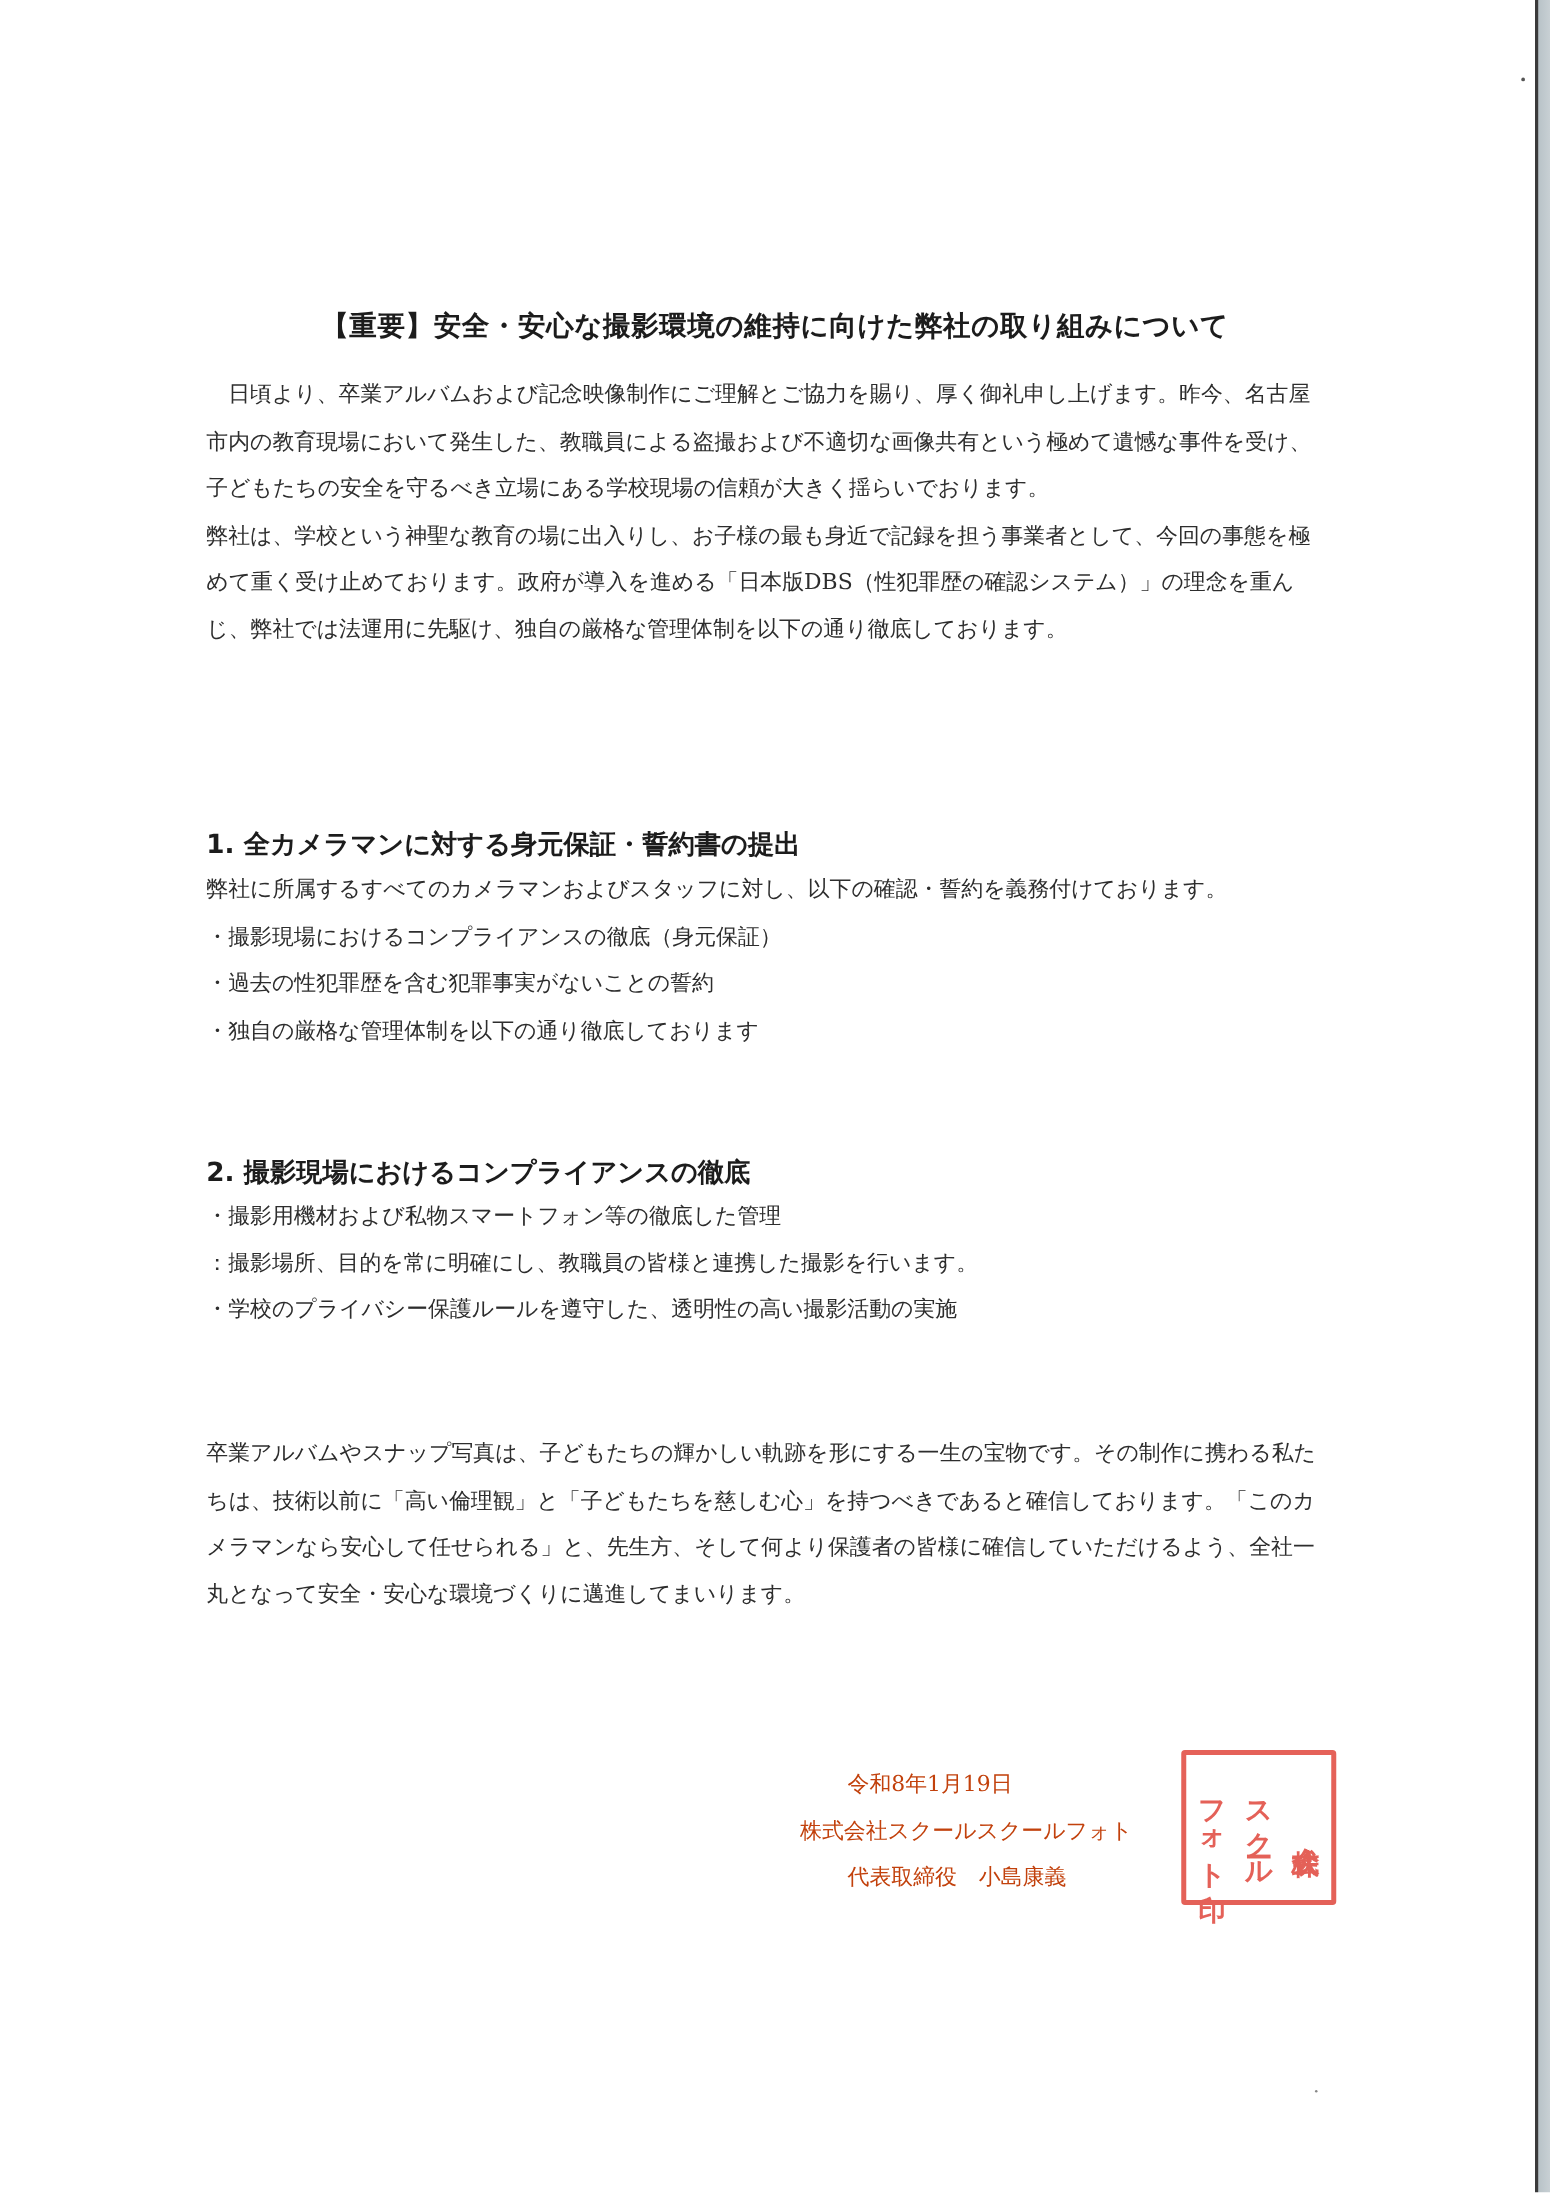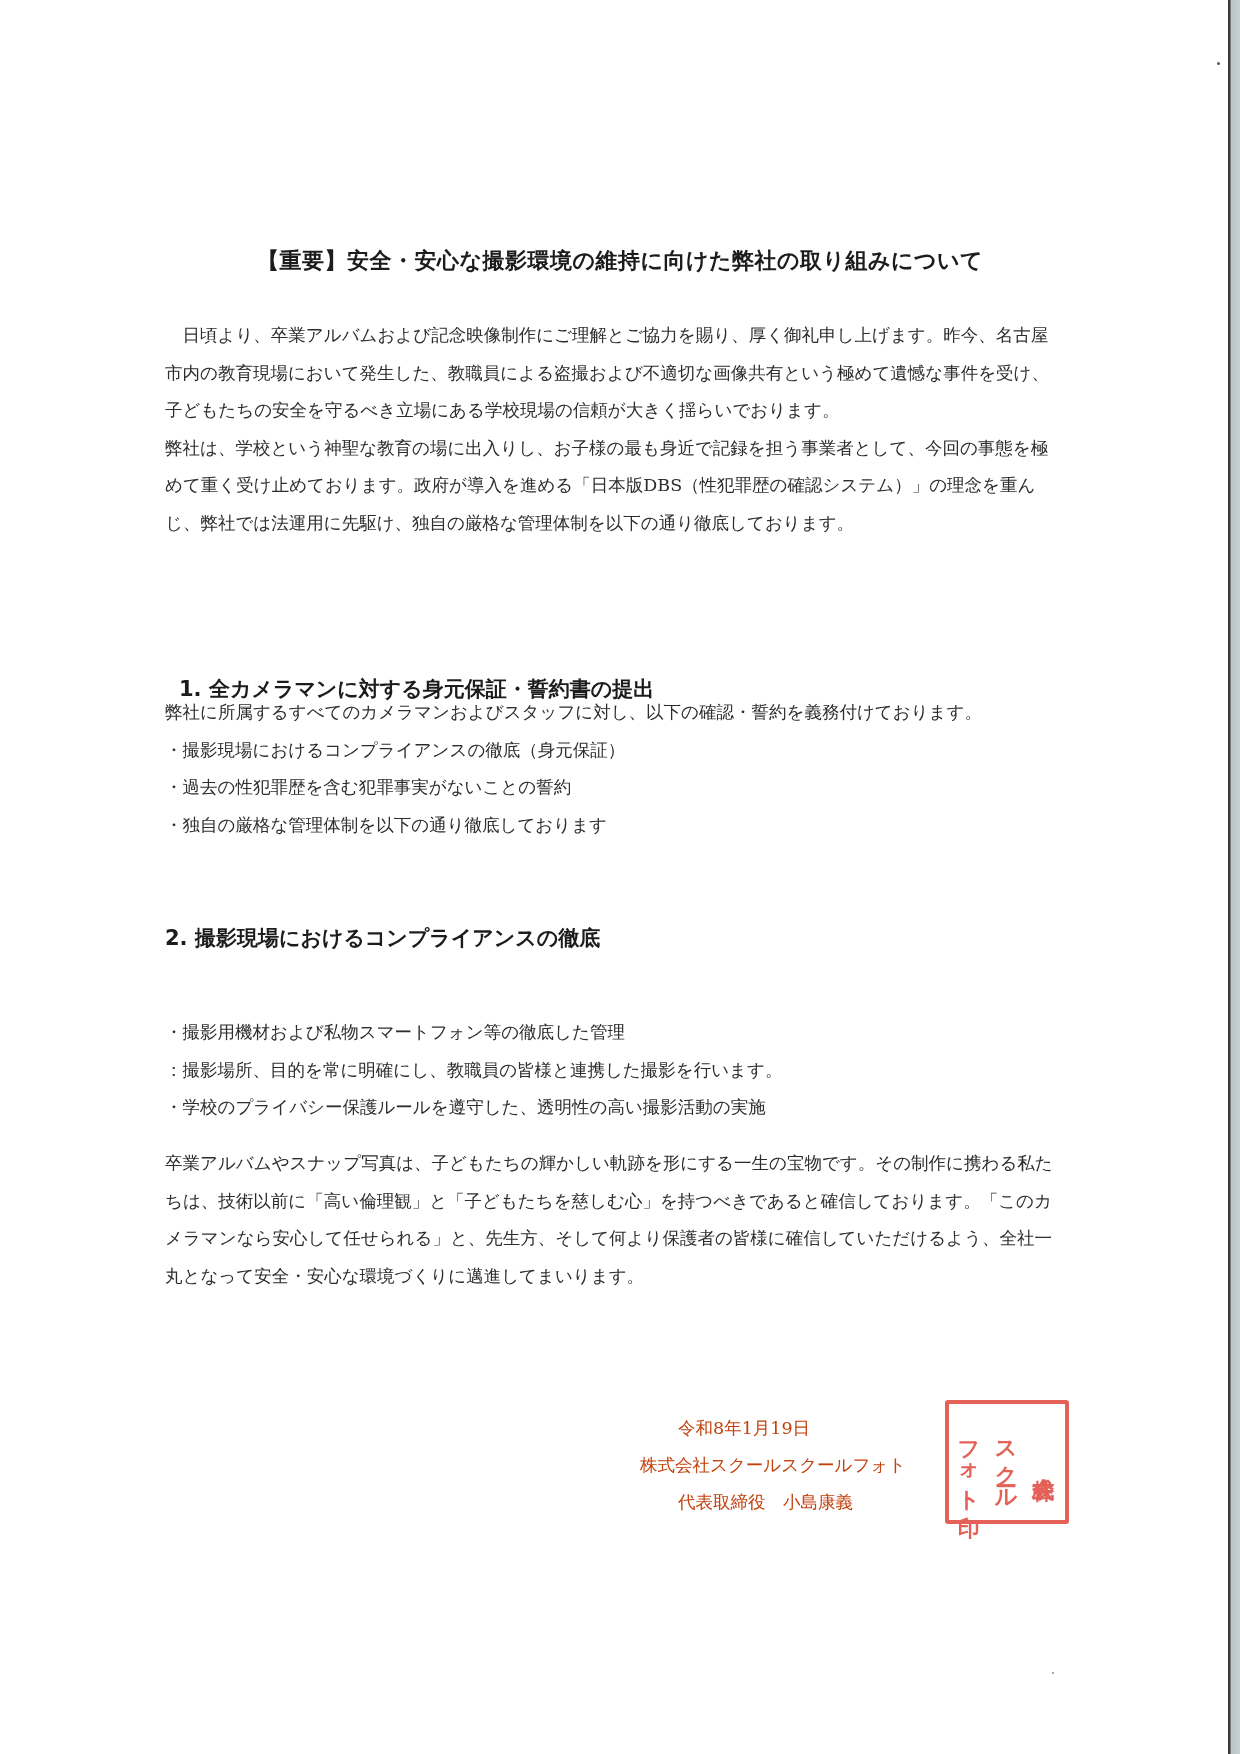"日頃より、卒業アルバムおよび記念映像制作にご理解とご協力を賜り、厚く御礼申し上げ" div.body-block { top: 317px -> 298px }
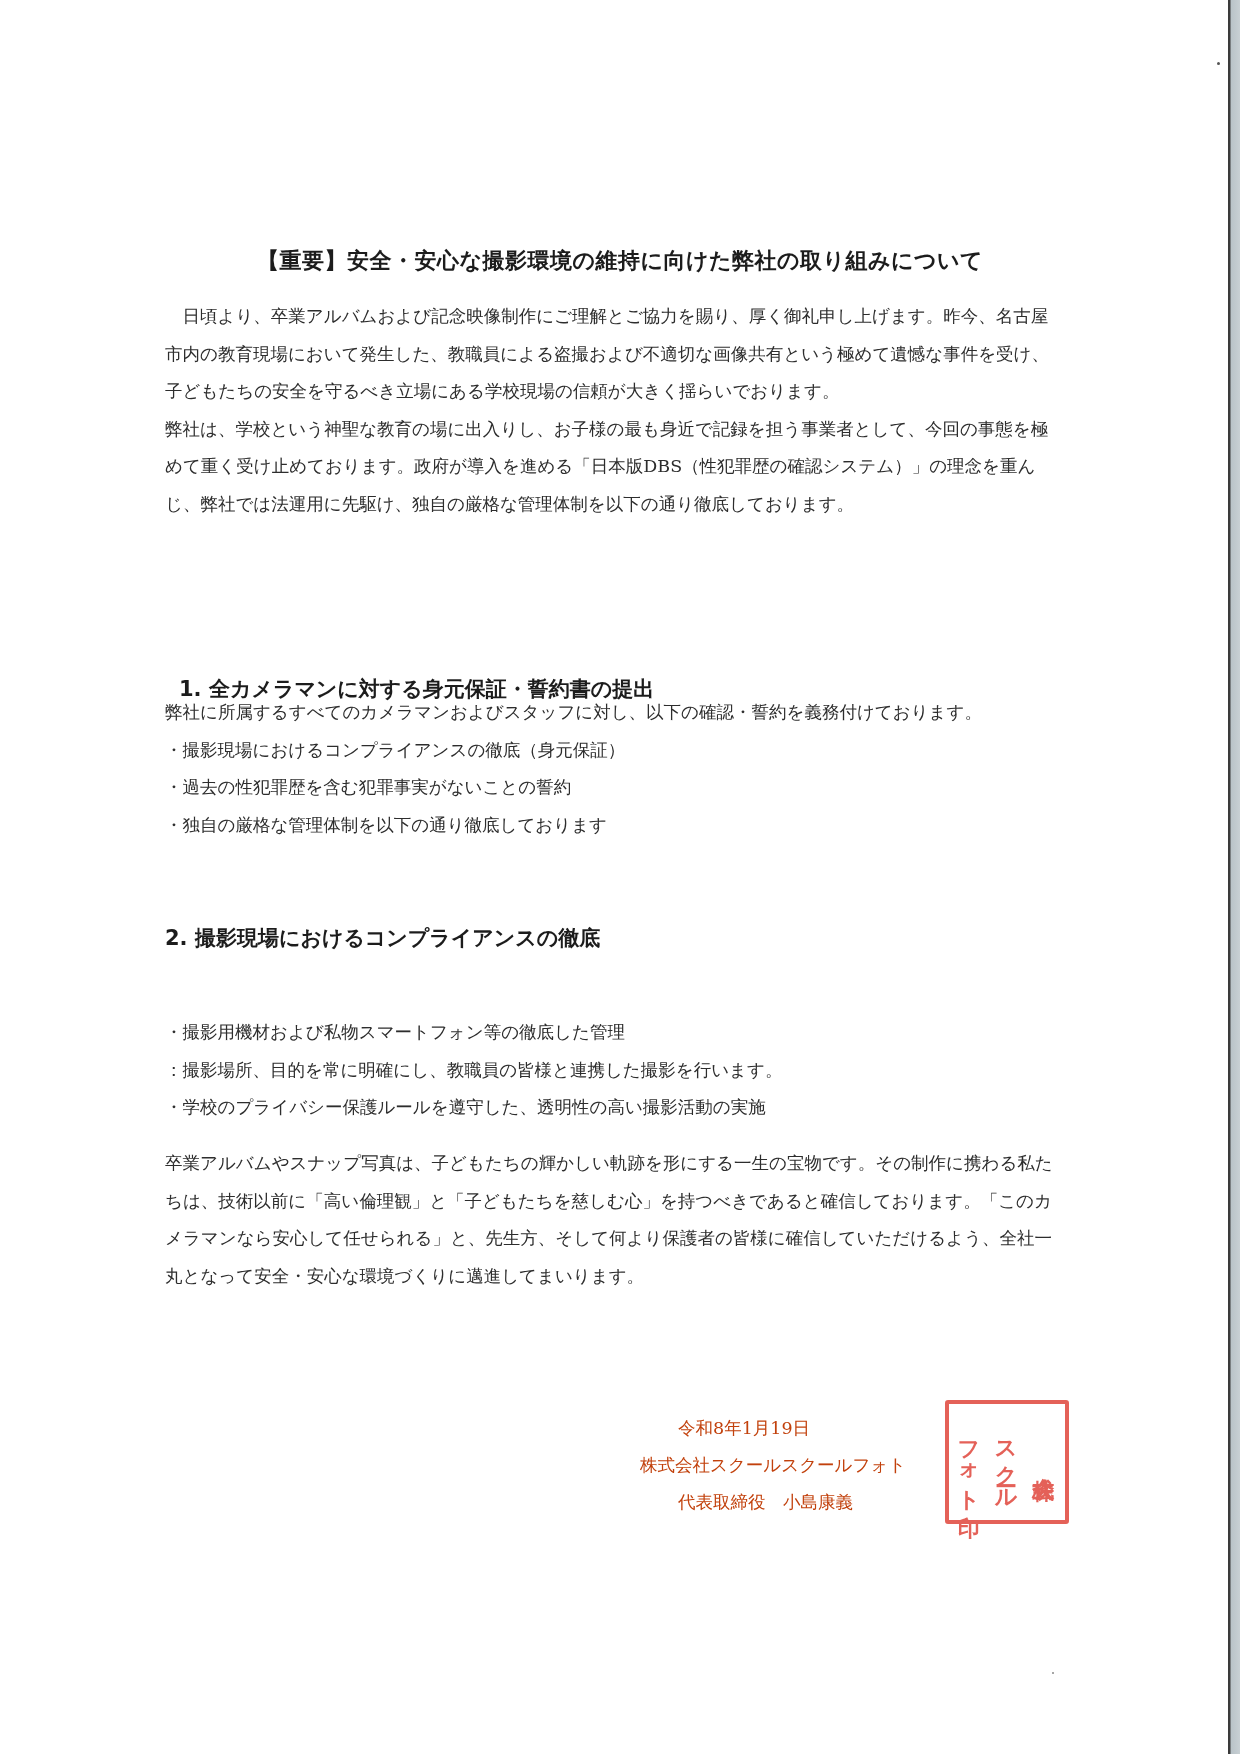"1. 全カメラマンに対する身元保証・誓約書の提出" h2.section-heading { margin: 14px -> 0 }
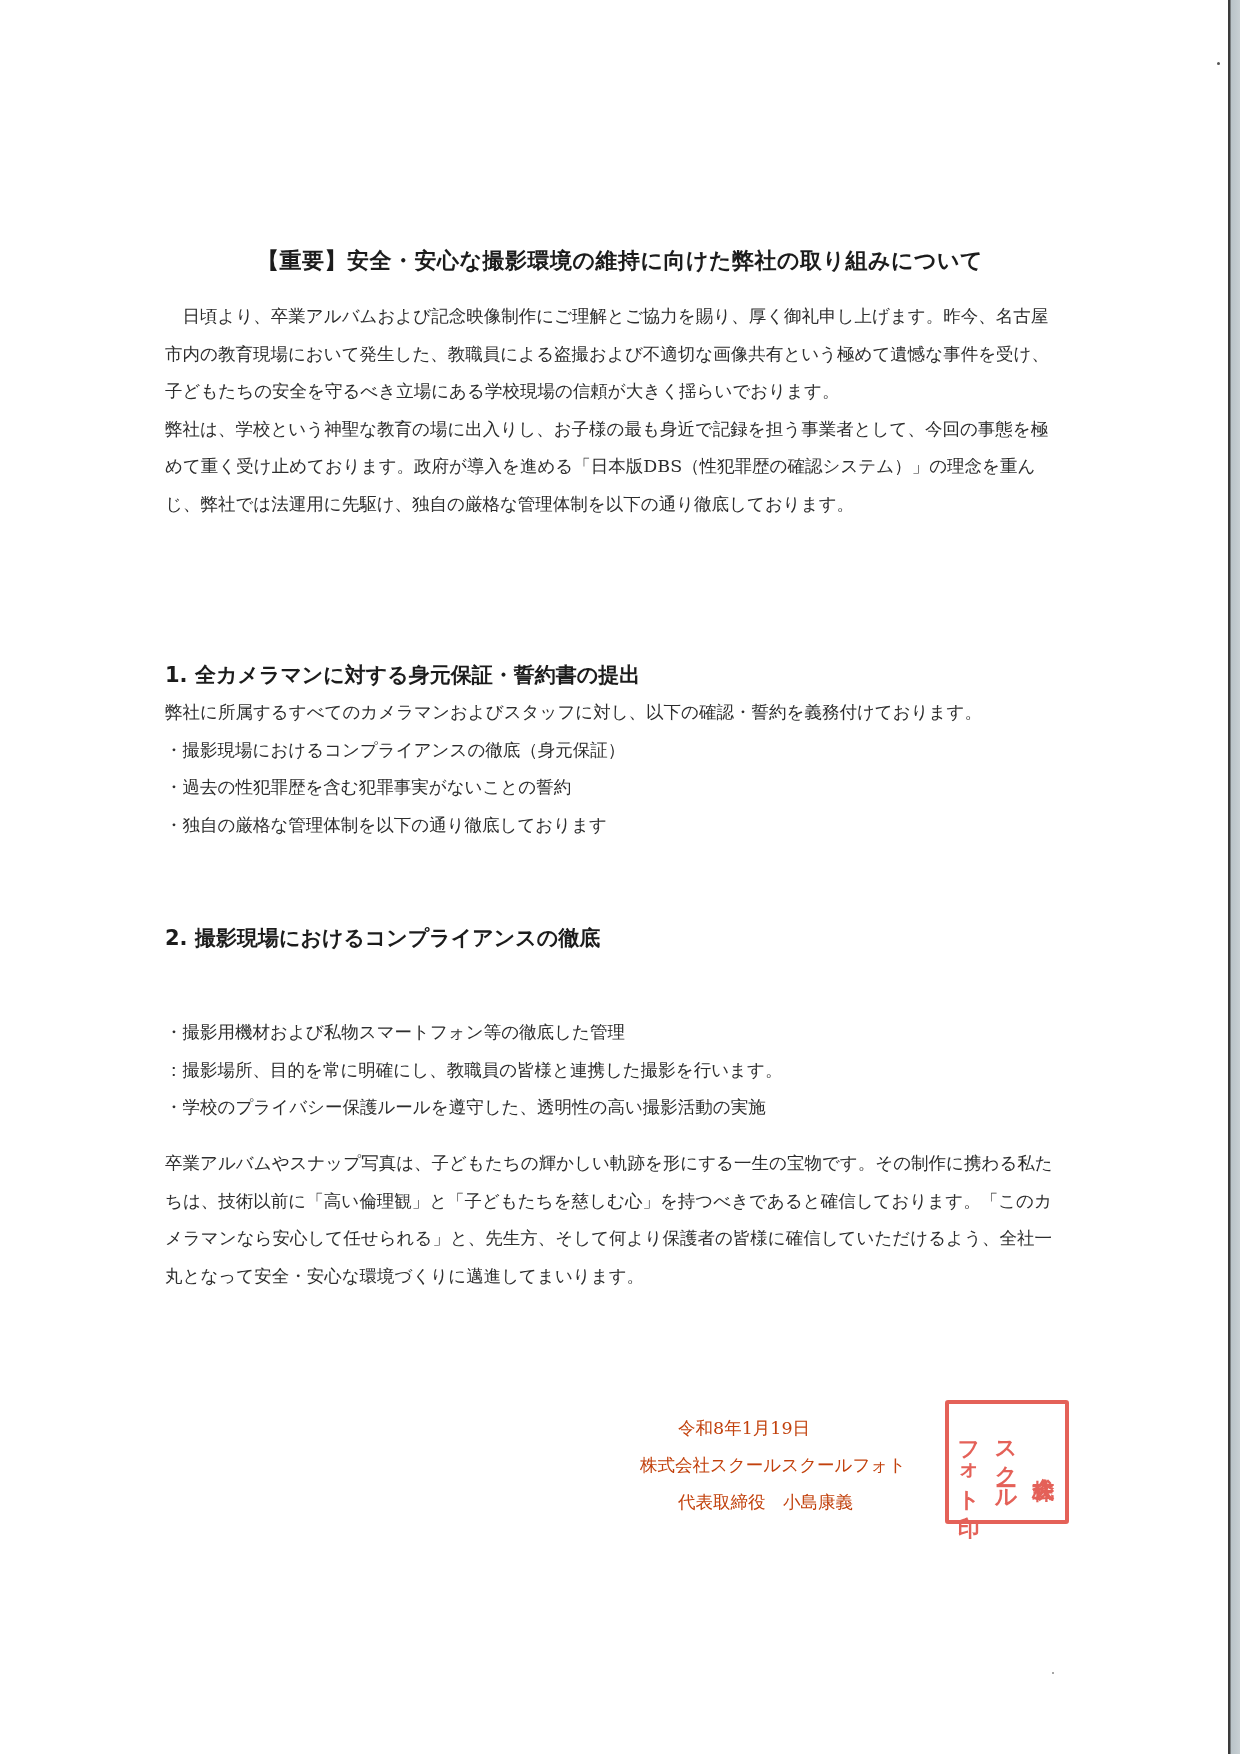"・撮影用機材および私物スマートフォン等の徹底した管理" div.body-block { top: 1014px -> 954px }
